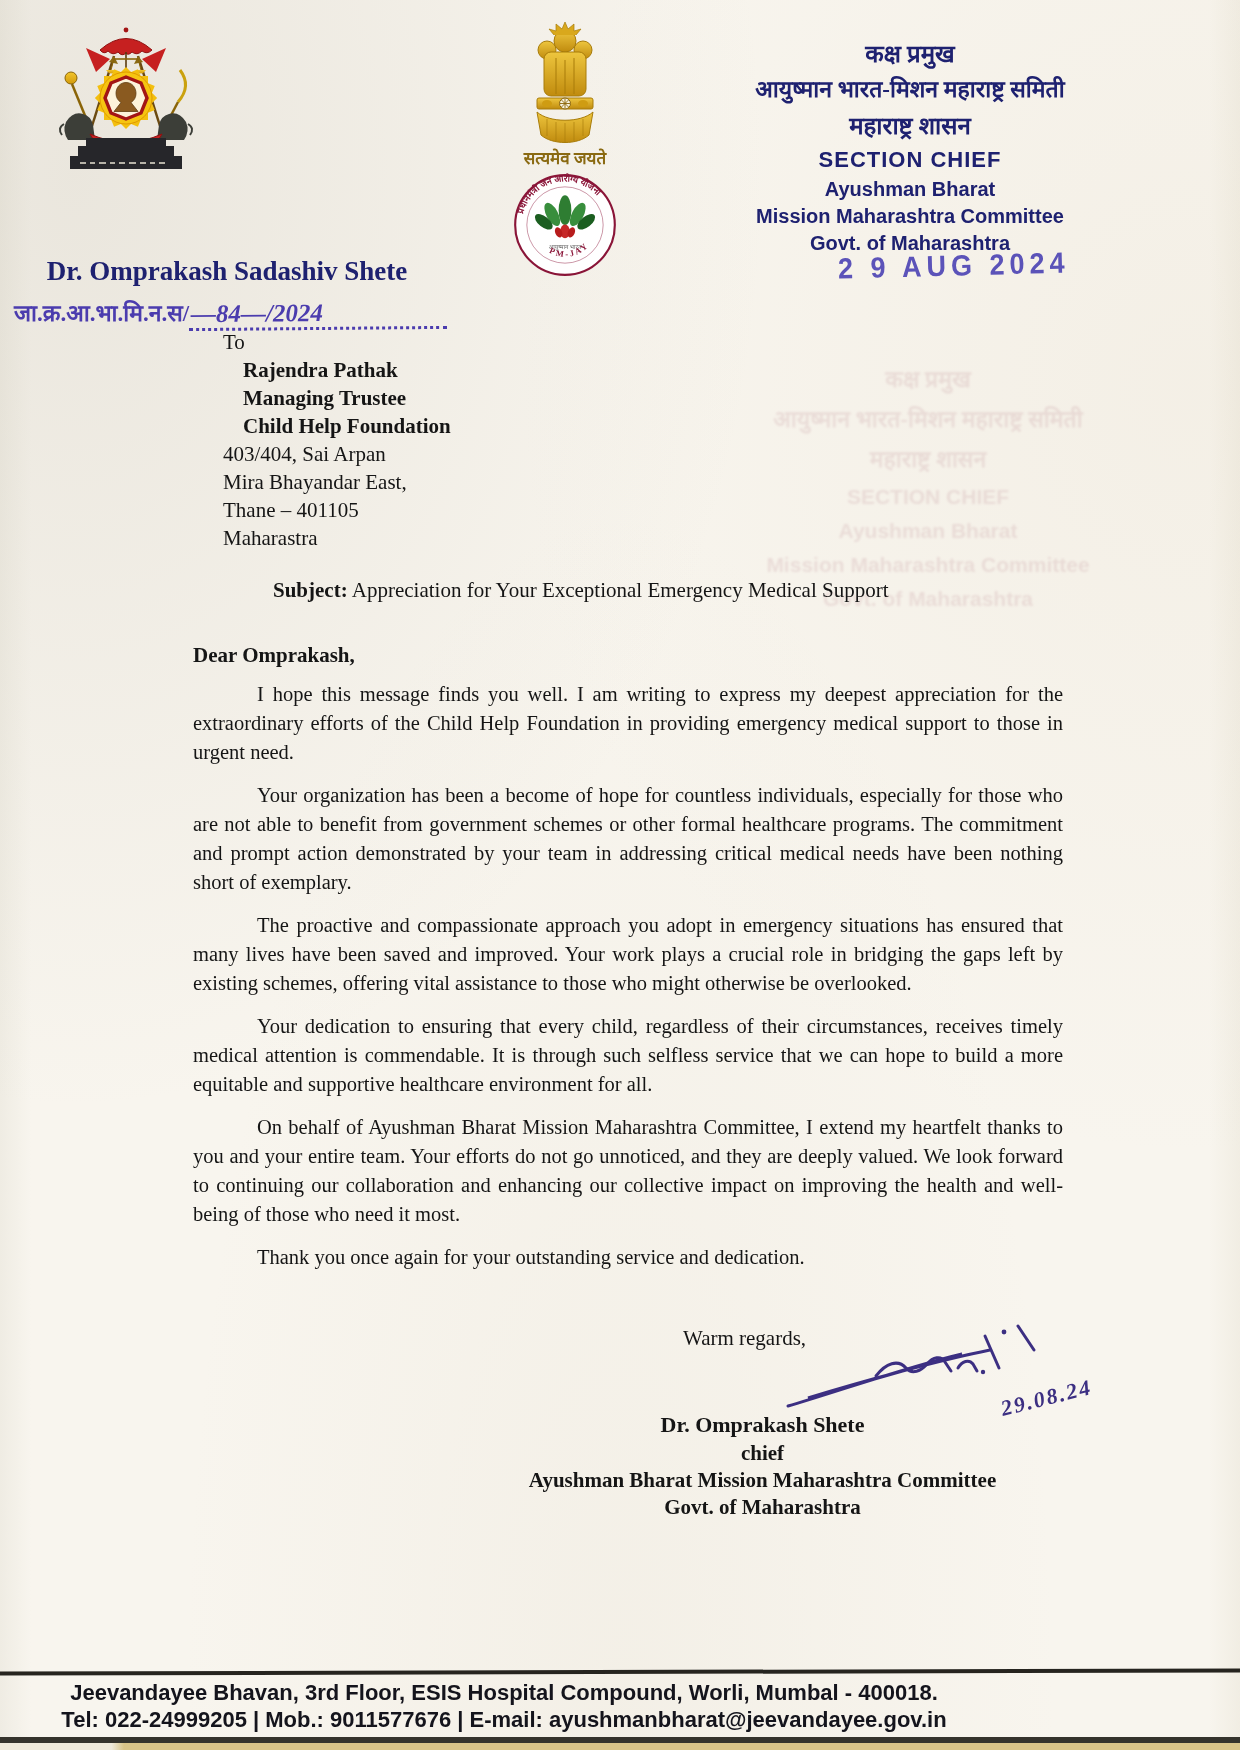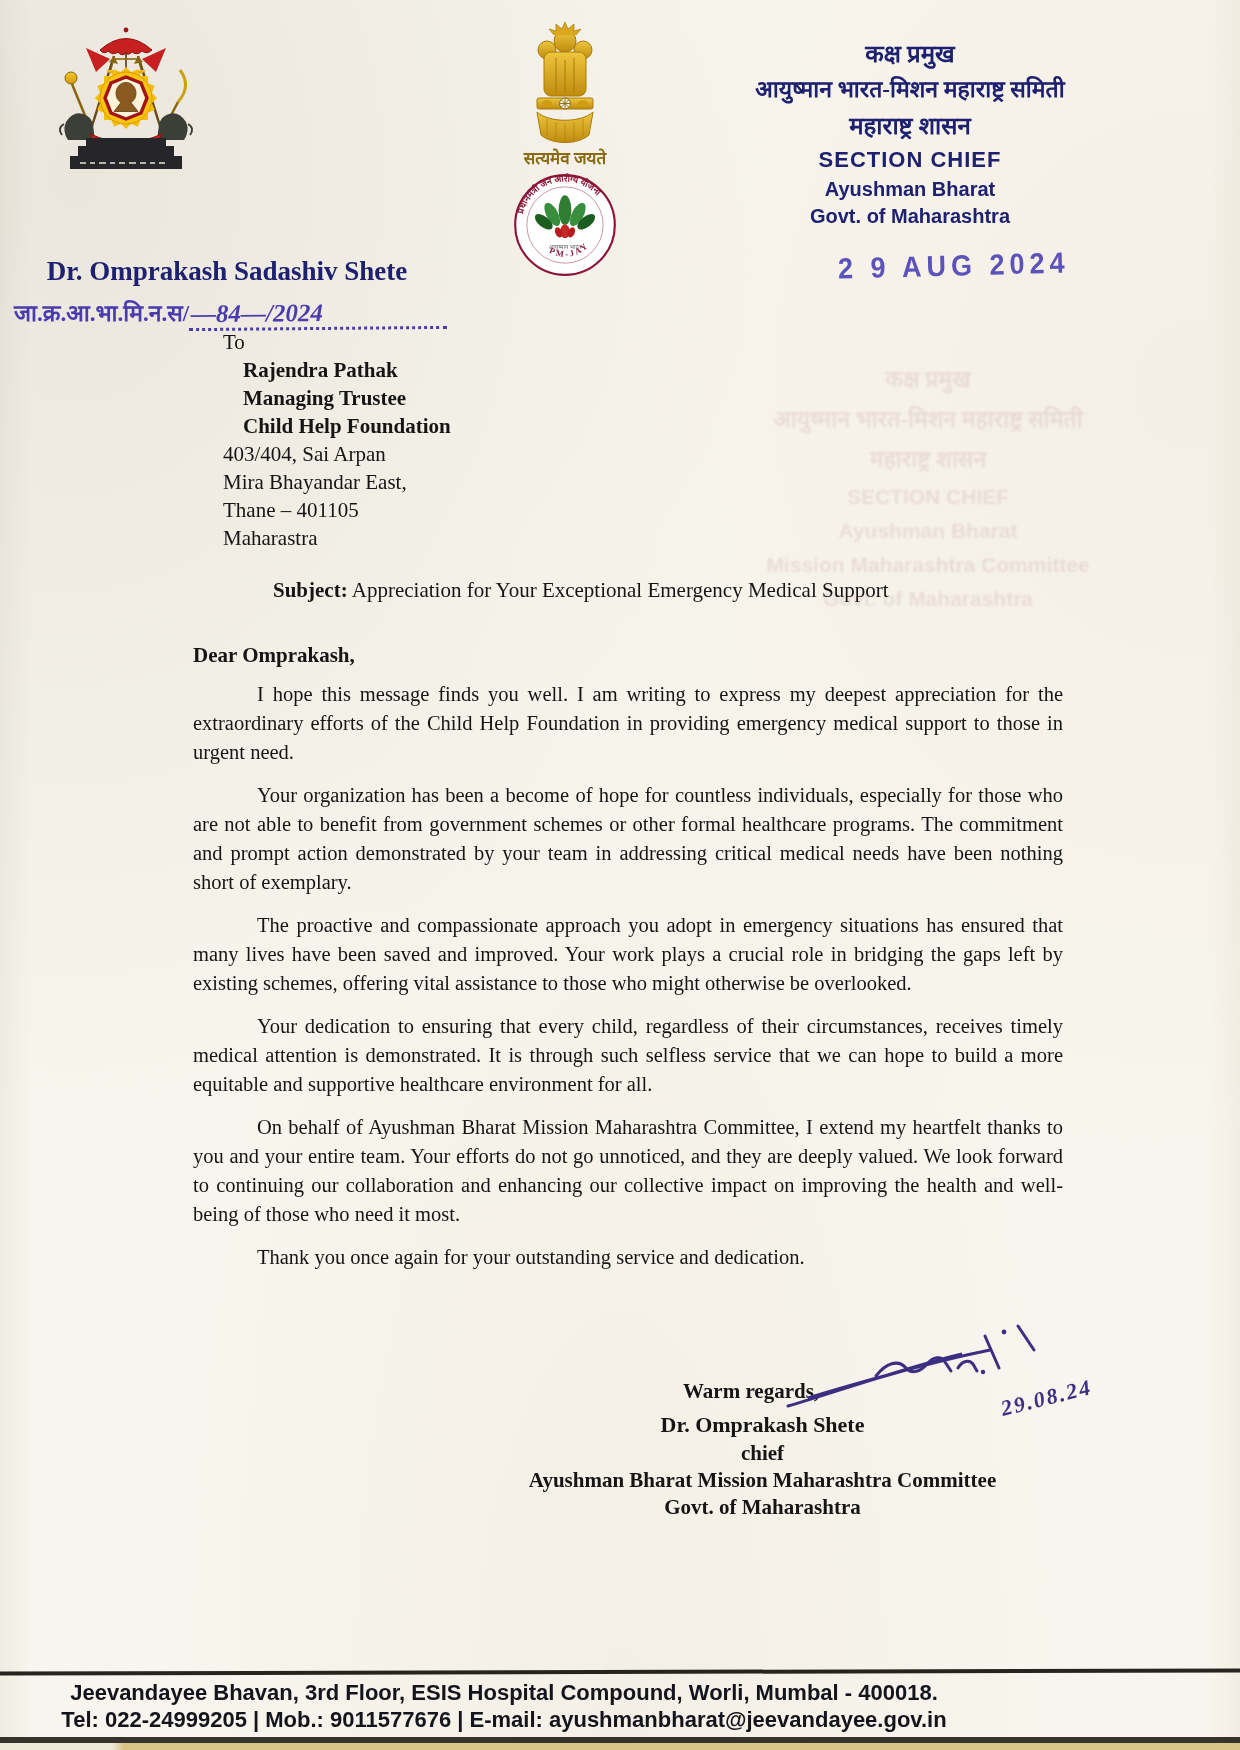"Mission Maharashtra Committee" div.eng { html: none -> <div>Mission Maharashtra Committee</div> }
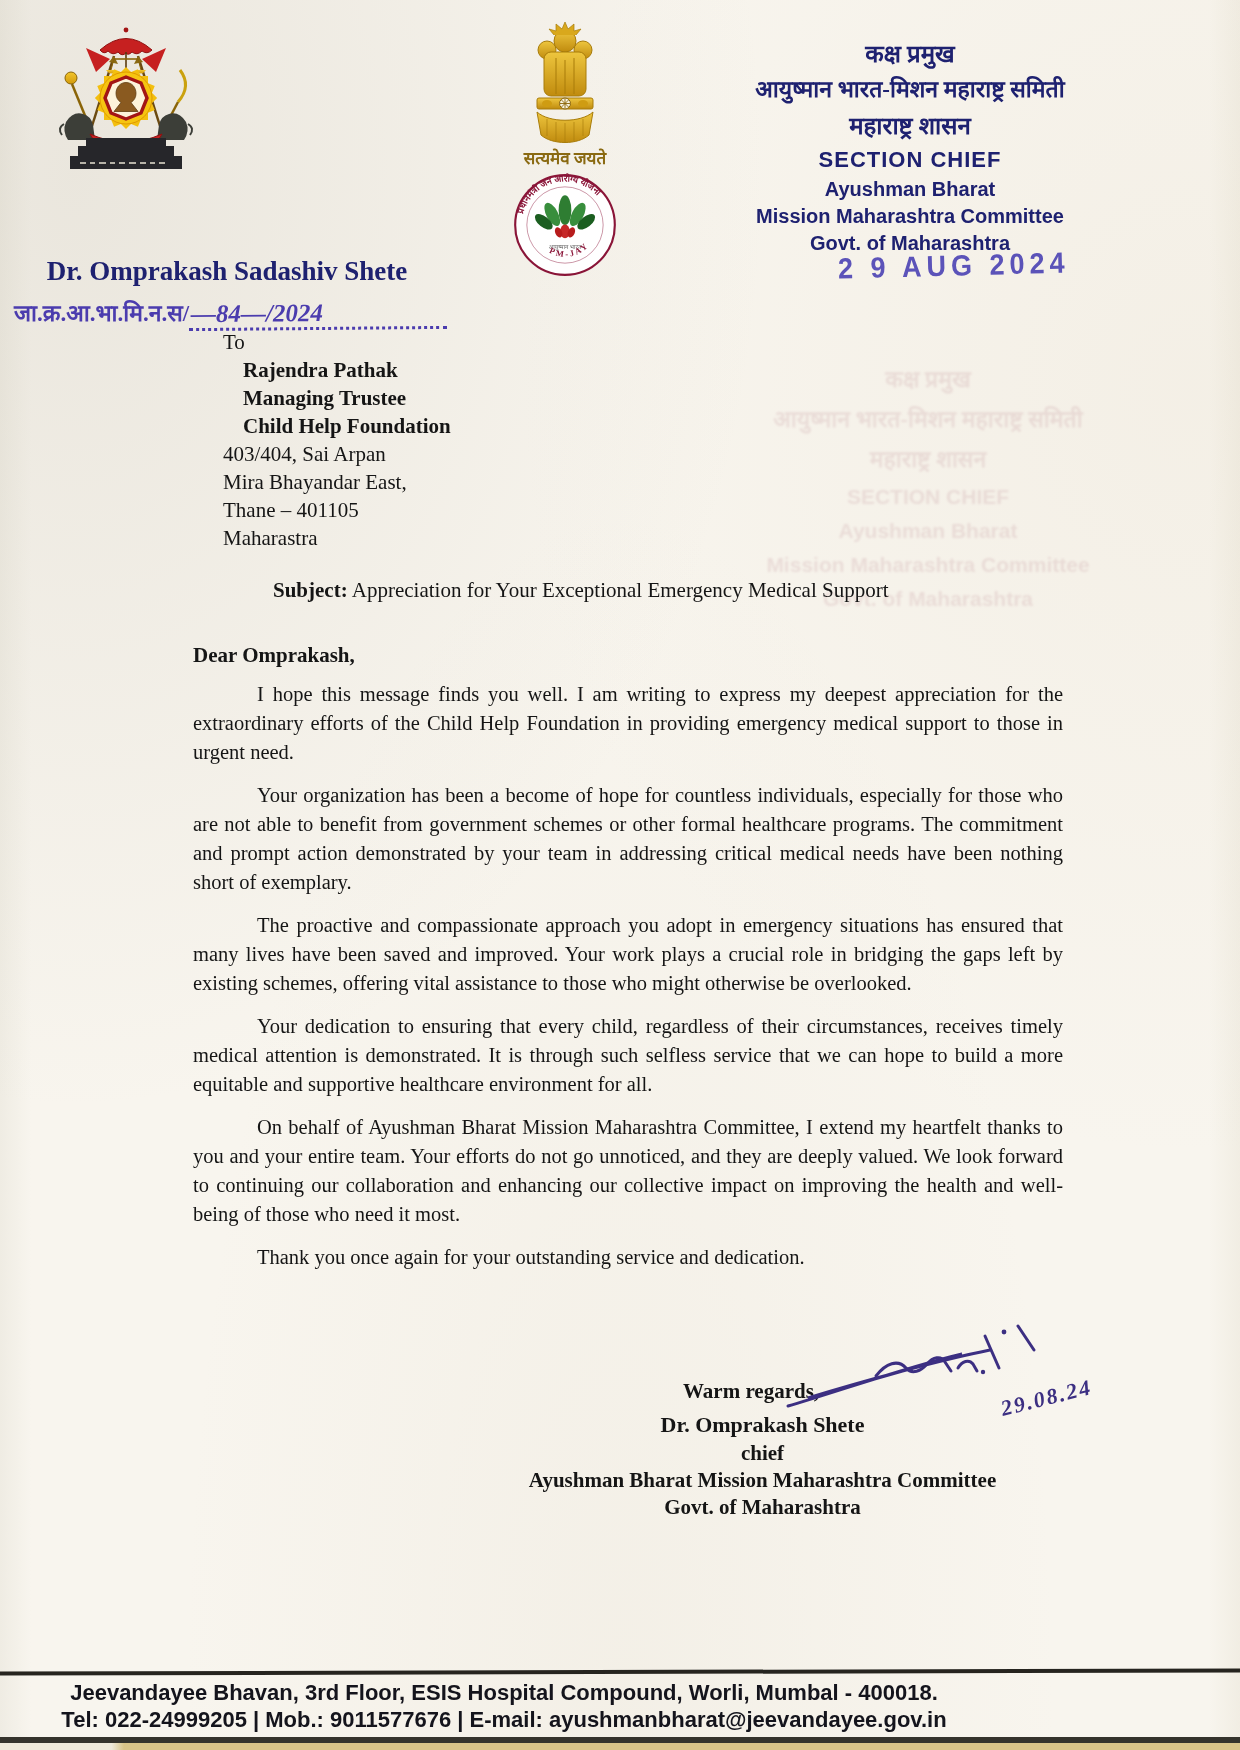"Your dedication to ensuring that" p.para { text: demonstrated -> commendable }
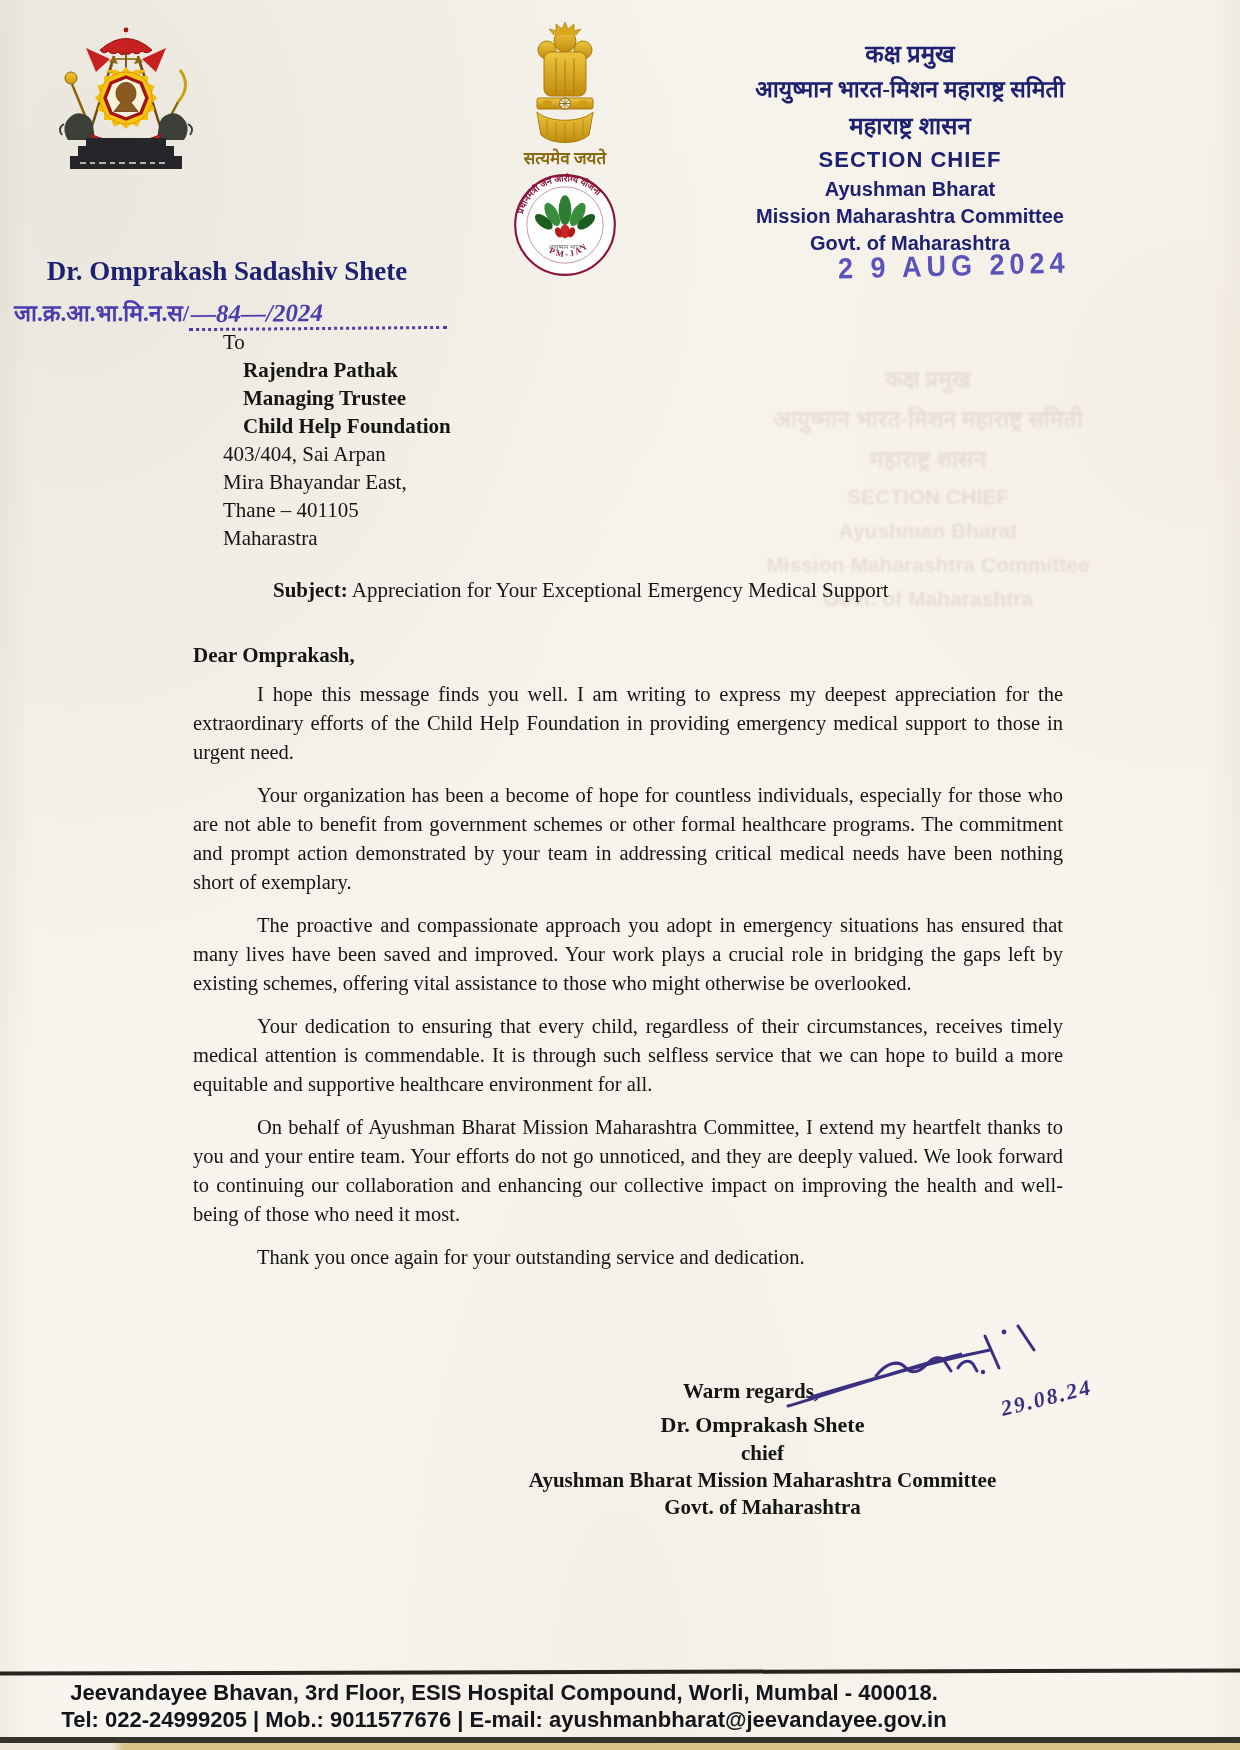"Warm regards," .valediction { font-weight: bold -> normal; top: 1379px -> 1326px }
